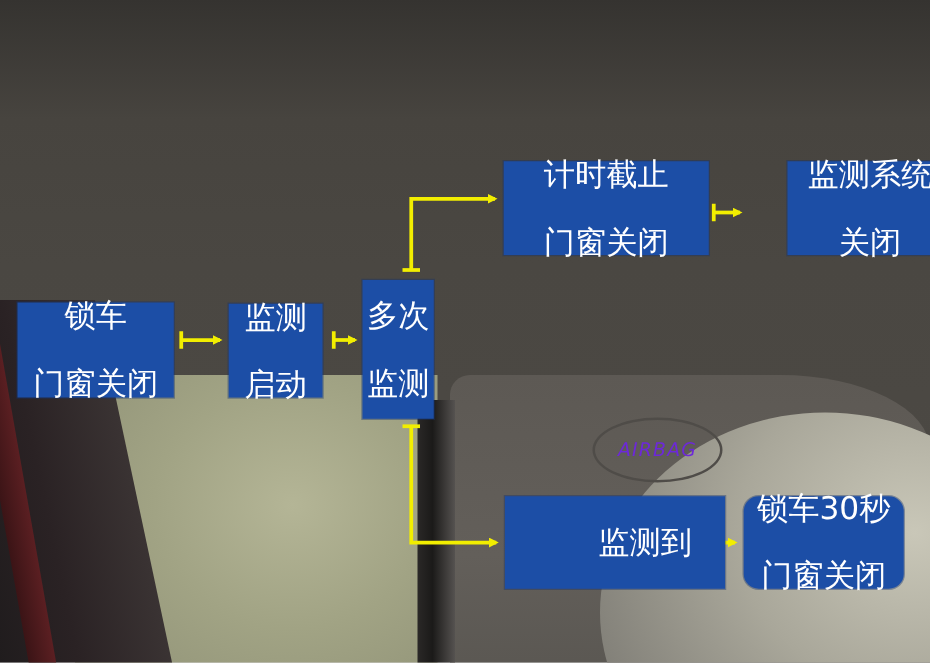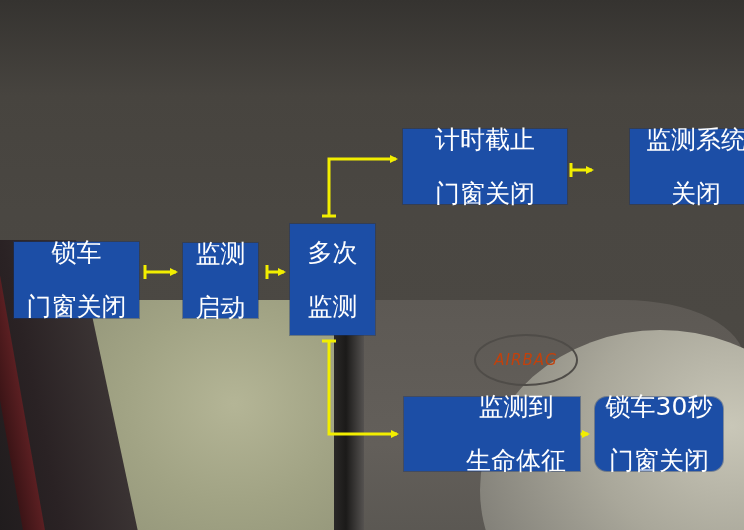"多次" div.node { width: 85px -> 57px }
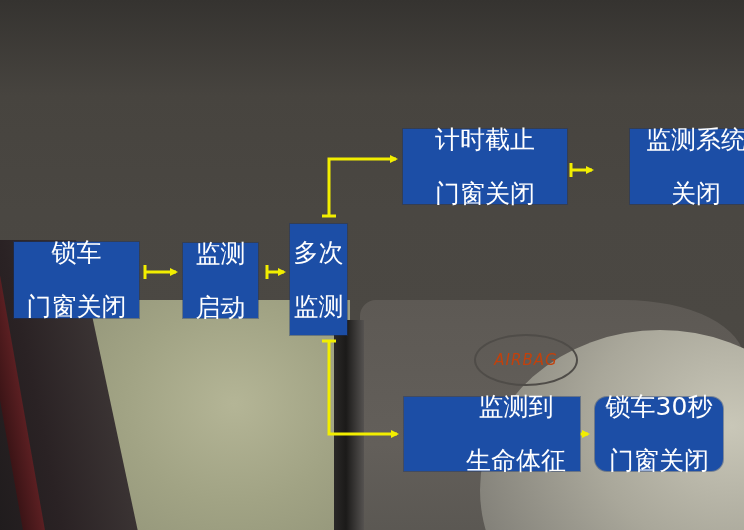"AIRBAG" .airbag-badge { color: #c2410c -> #6d28d9 }
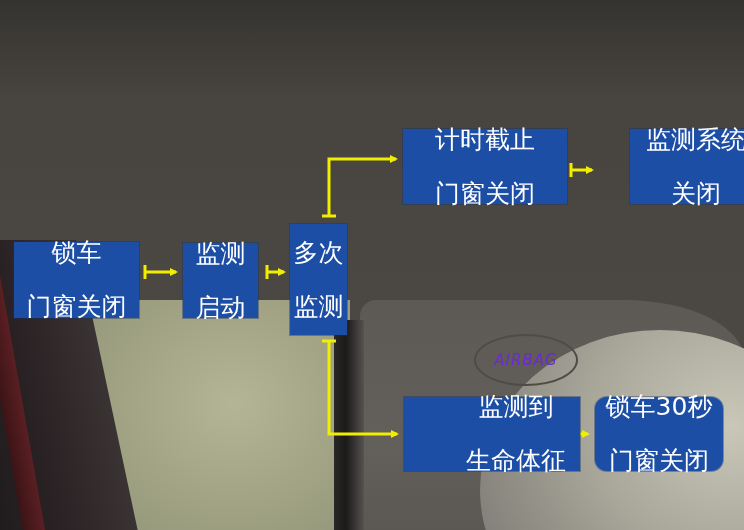"生命体征" span { html: <span>生命体征</span> -> none }
